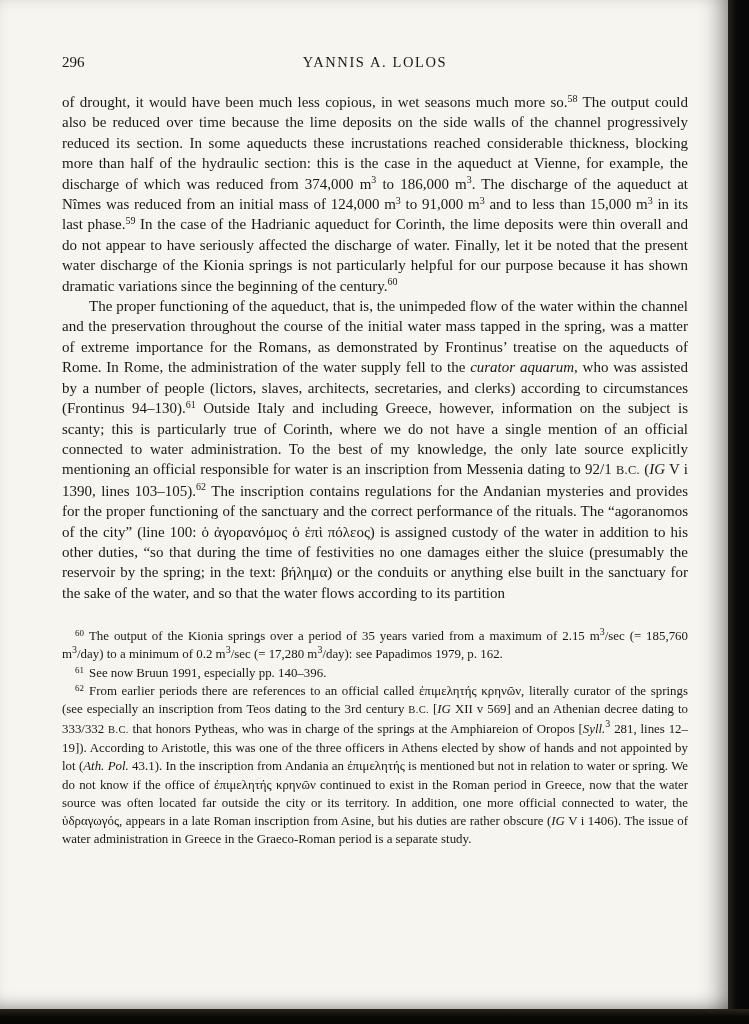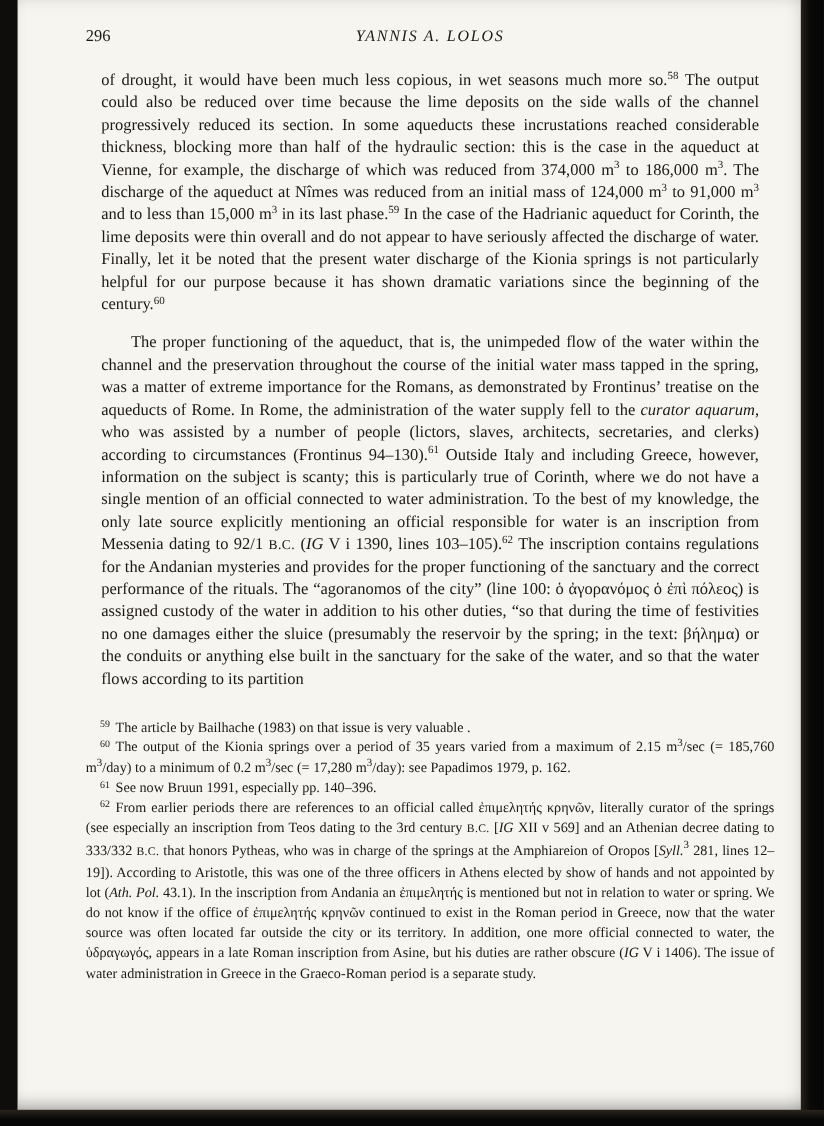"296" .page { left: 16px -> 0; padding: 23px 40px 0 62px -> 52px 40px 0 62px }
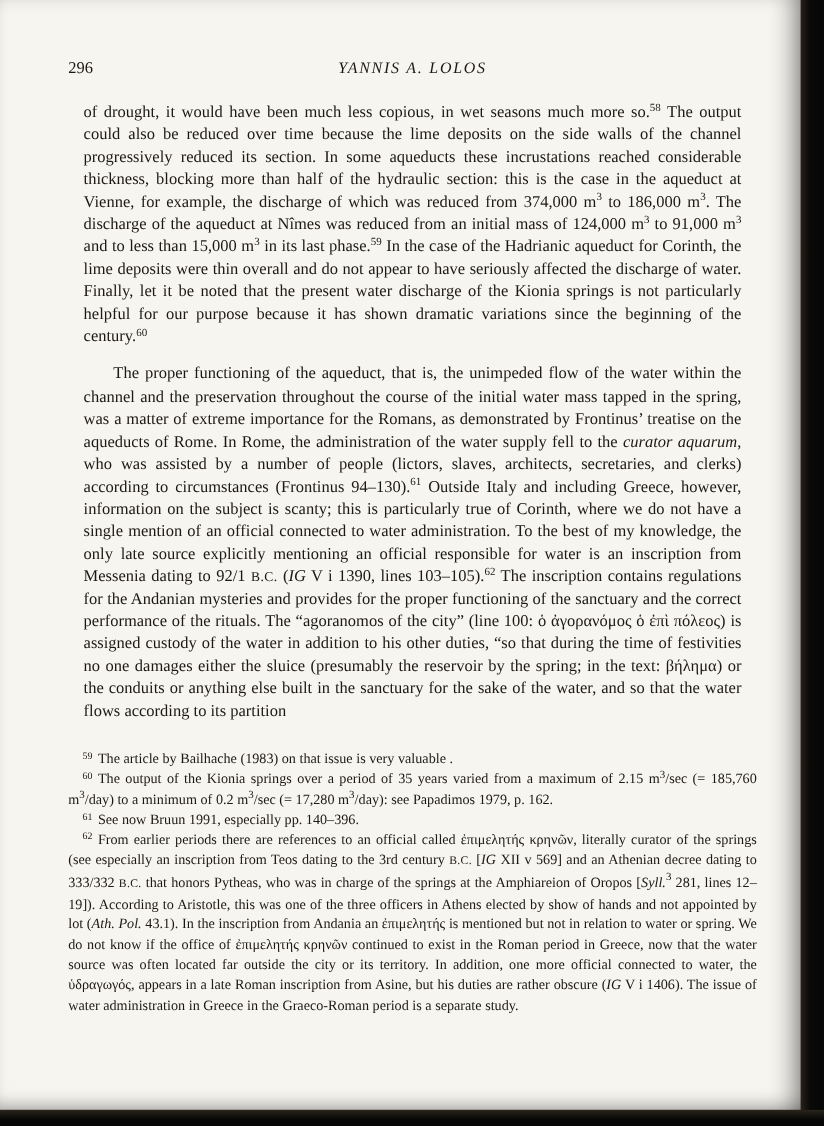"YANNIS A. LOLOS" .running-head { font-style: italic -> none }
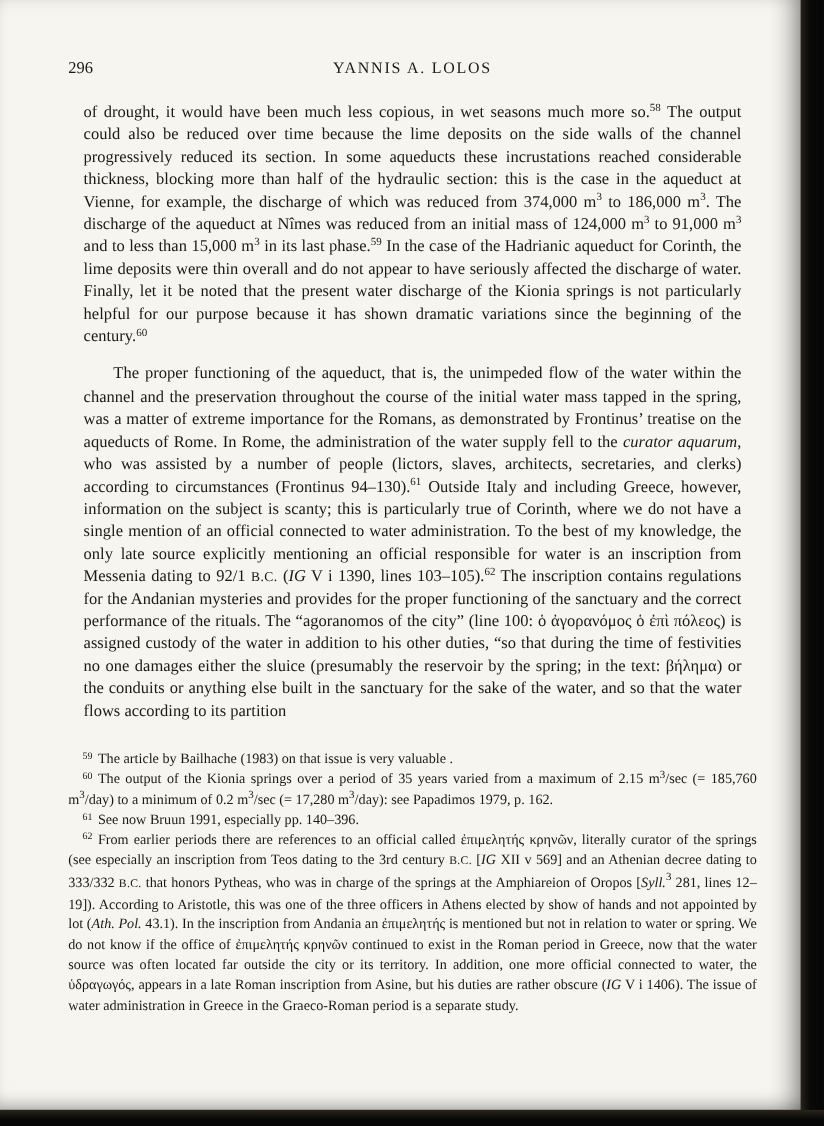"of drought, it would have" .para { margin: 14px -> 0 }
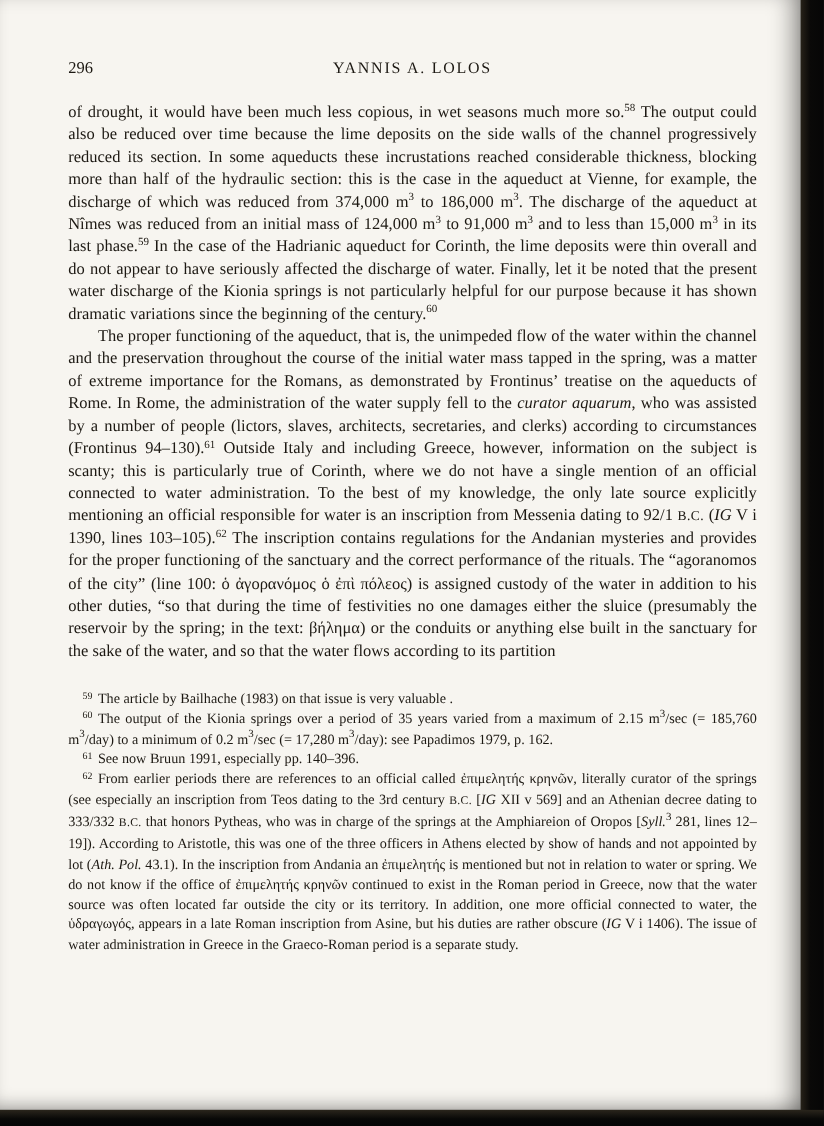"59 The article by Bailhache" p.footnote { html: <p><sup>59</sup><span>The article by Bailhache (1983) on that issue is very valuable .</span></p> -> none }
